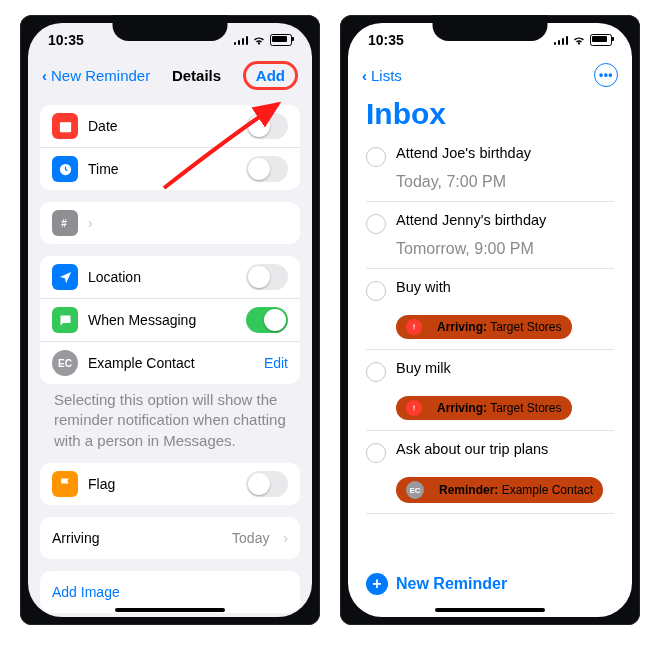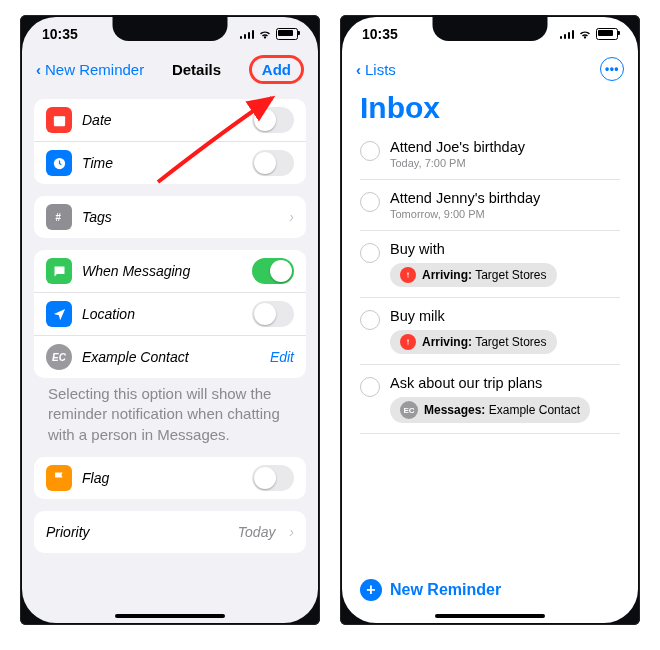"10:35" .phone { border-radius: 6px -> 12px; padding: 2px -> 8px }
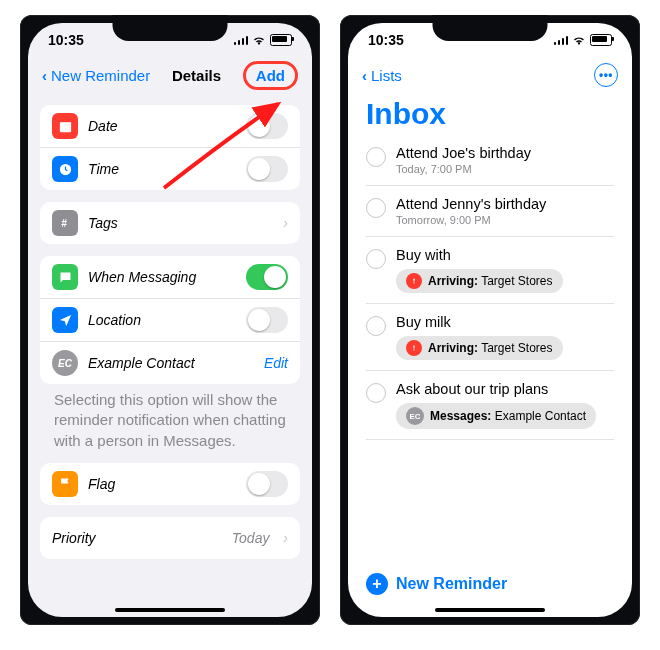"Date" .group { font-style: italic -> none }
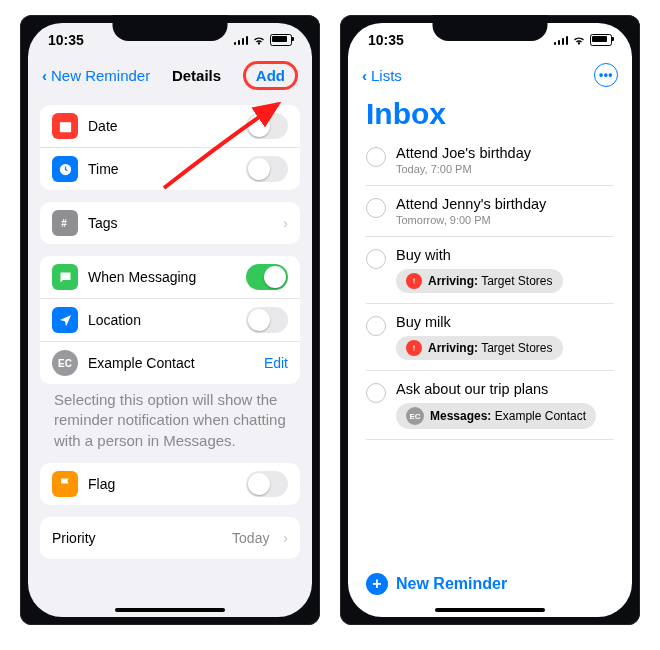"Today, 7:00 PM" .sub { font-size: 11px -> 16px; margin-top: 2px -> 12px }
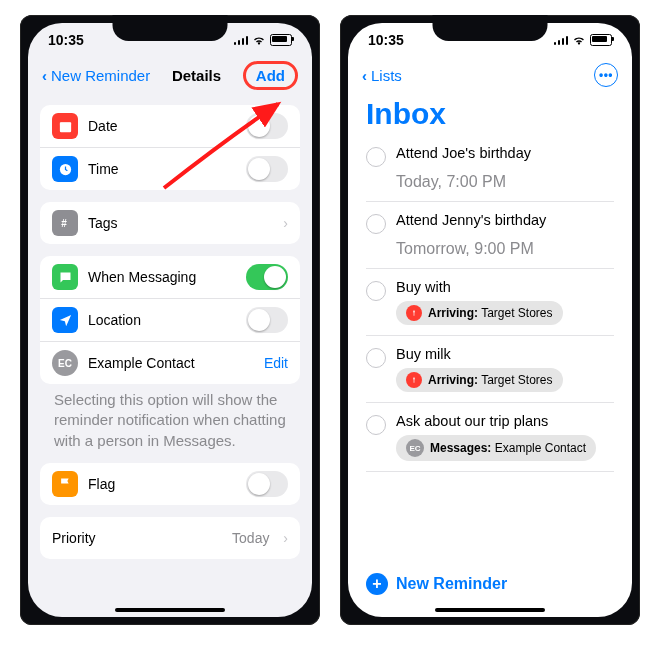"Tags" span.label { html: <span>Tags</span> -> none }
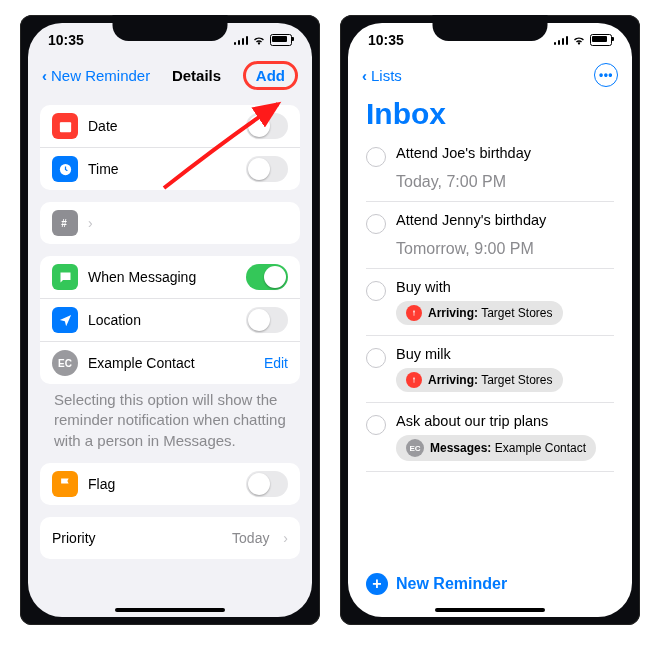"When Messaging" div.row { order: before "Location" -> after "Location" }
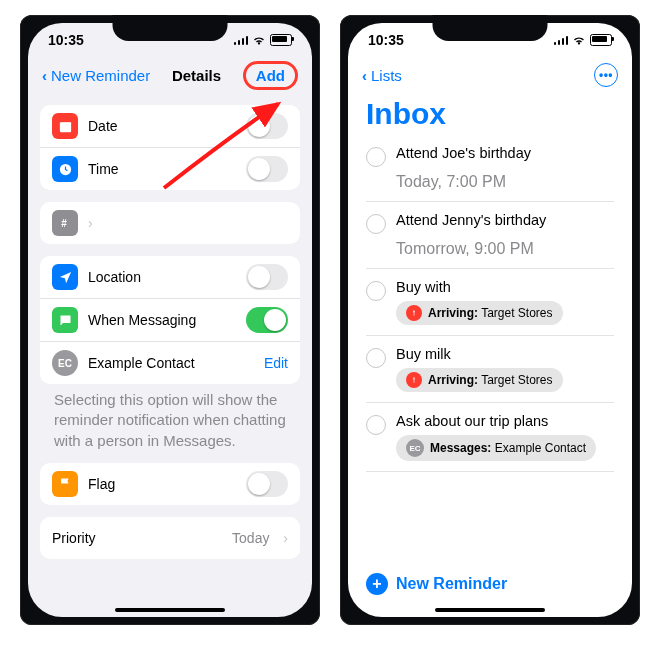"Arriving: Target Stores" .pill { background: #e5e5e5 -> #c2410c; gap: 6px -> 15px; margin-top: 6px -> 20px }
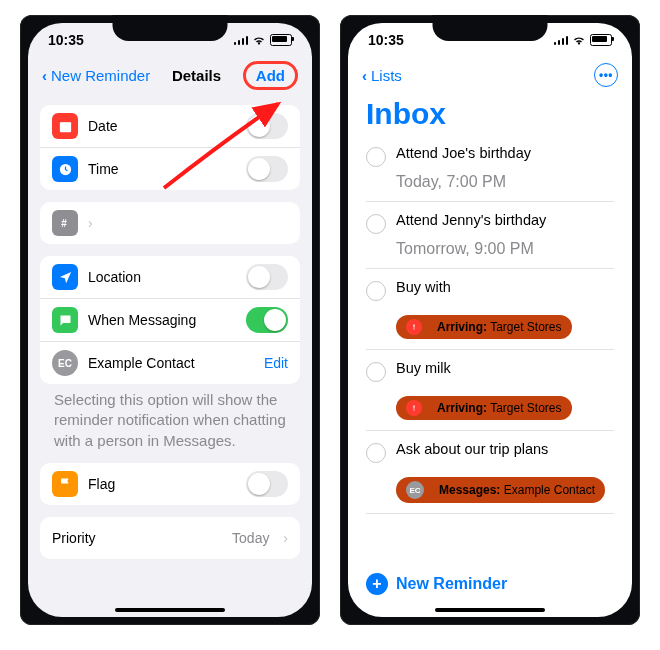"Messages:" strong { text: Messages -> Reminder }
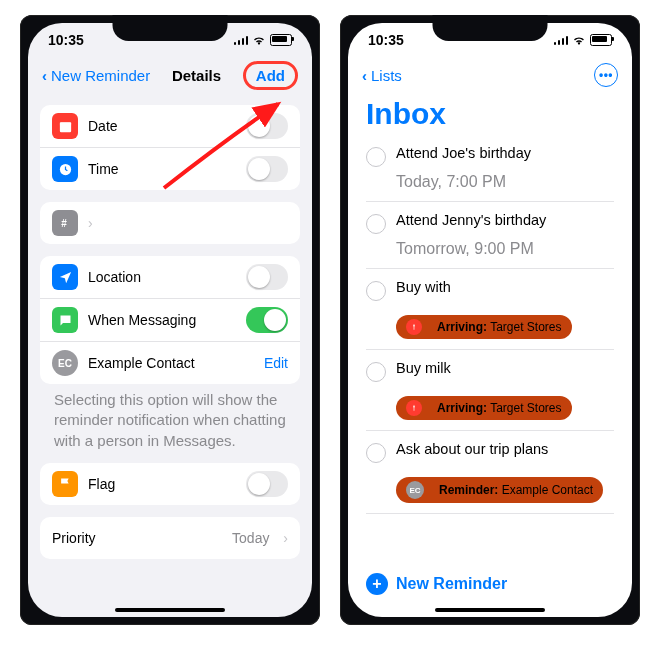"Priority" span.label { text: Priority -> Arriving }
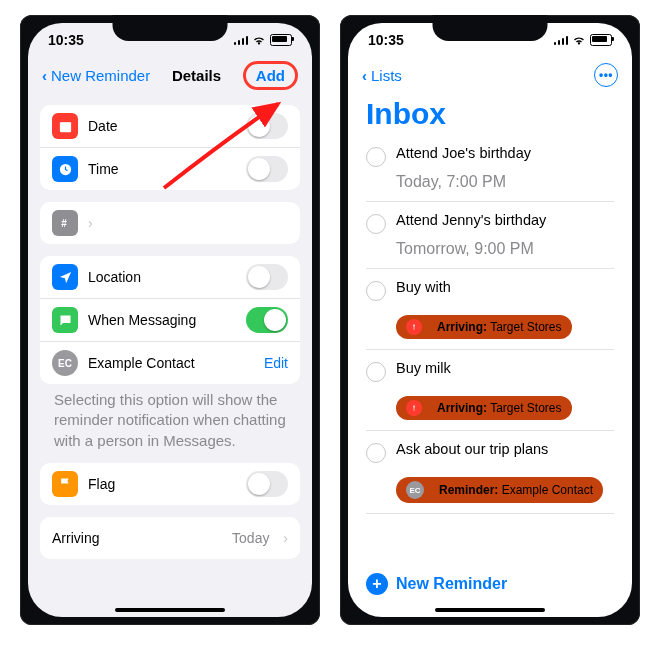"Add Image" div.group { html: none -> <div> <div> <span>Add Image</span> </div> </div> }
